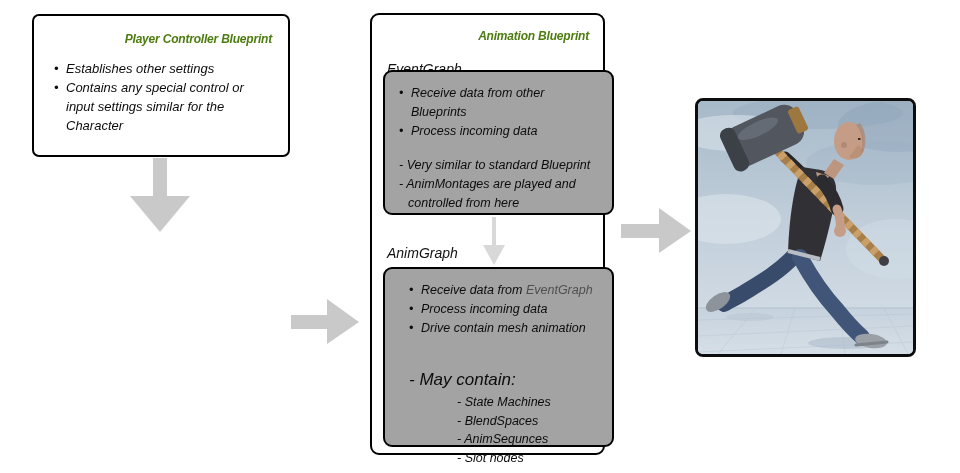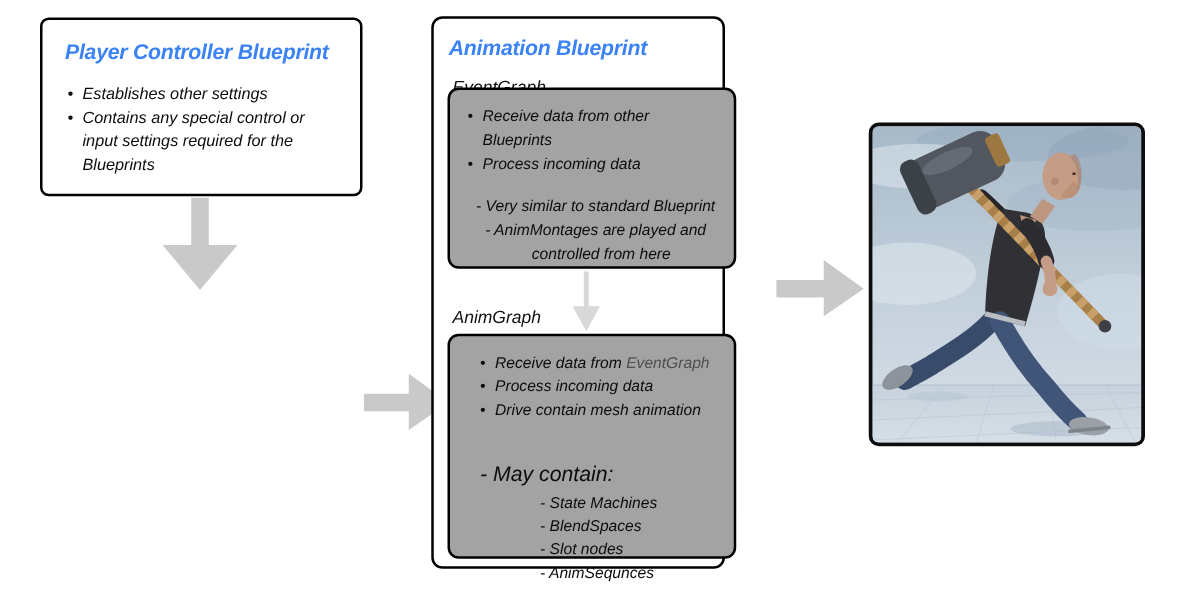"Player Controller Blueprint" .box h2 { color: #3b82f6 -> #4d7c0f; font-size: 17px -> 12px; text-align: none -> right }
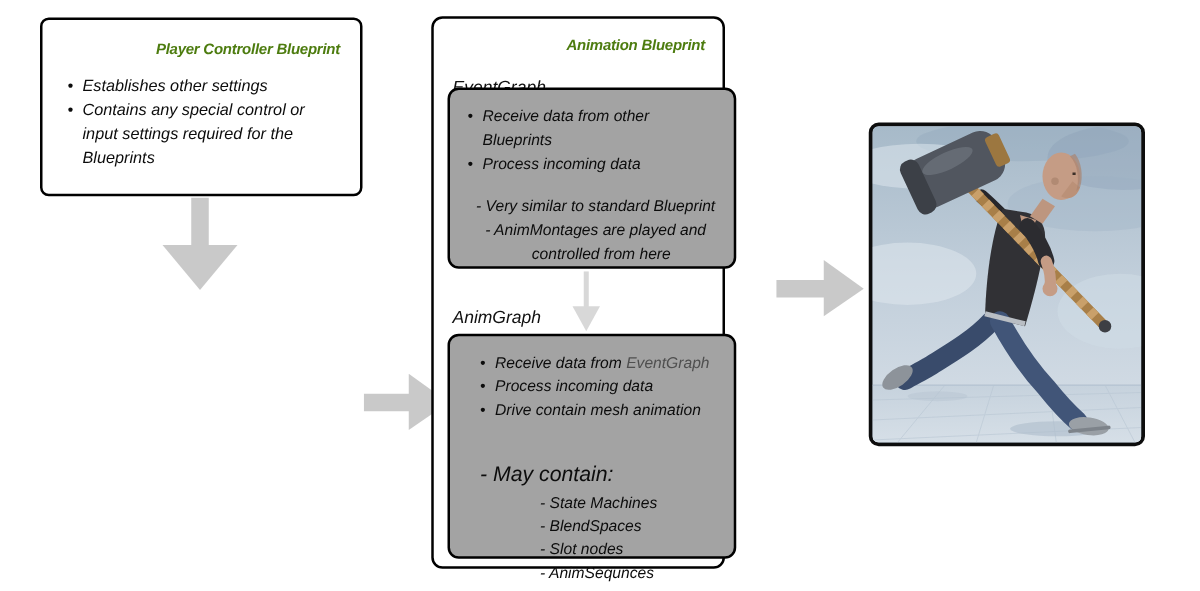"Animation Blueprint" section.box { left: 345px -> 370px }
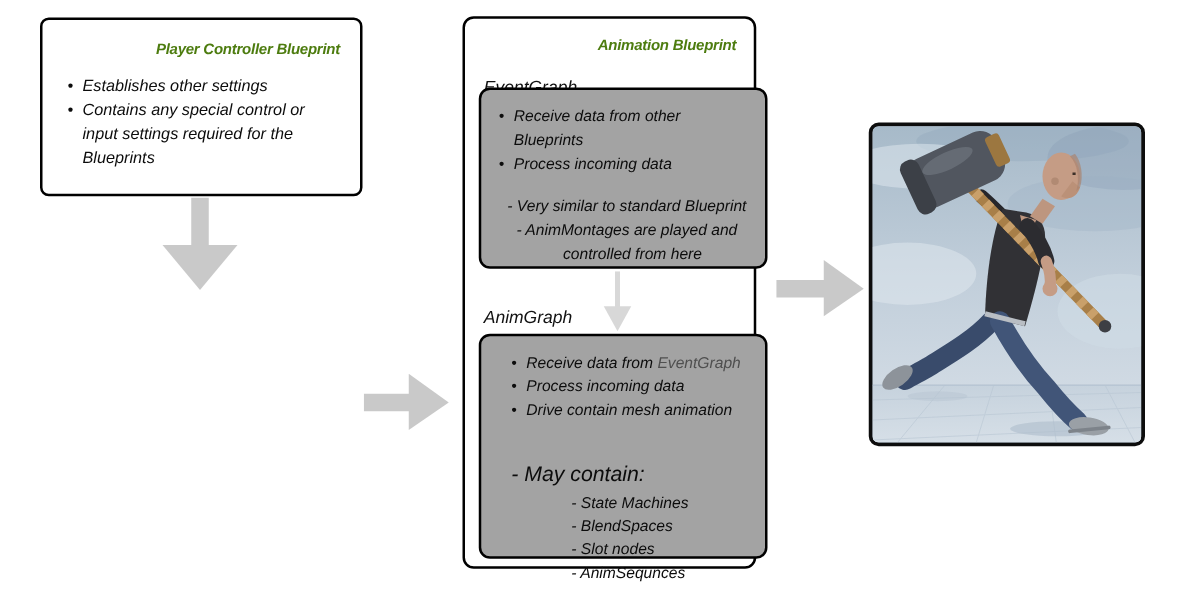"Contains any special control or" li { text: required for the Blueprints -> similar for the Character }
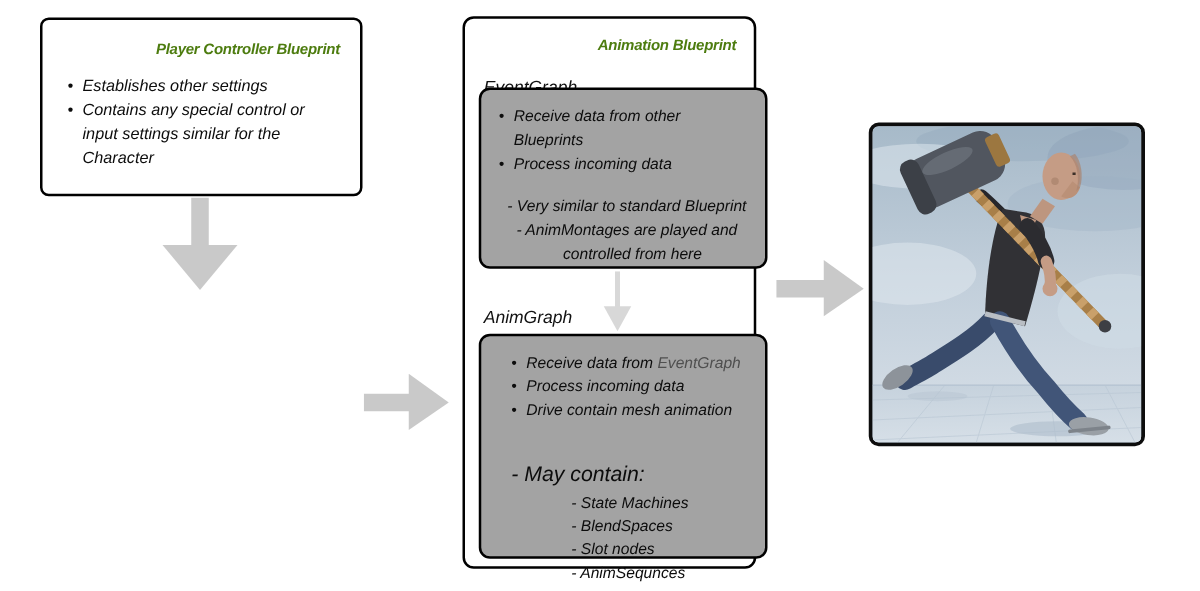"- Very similar to standard" .notes { text-align: center -> none }
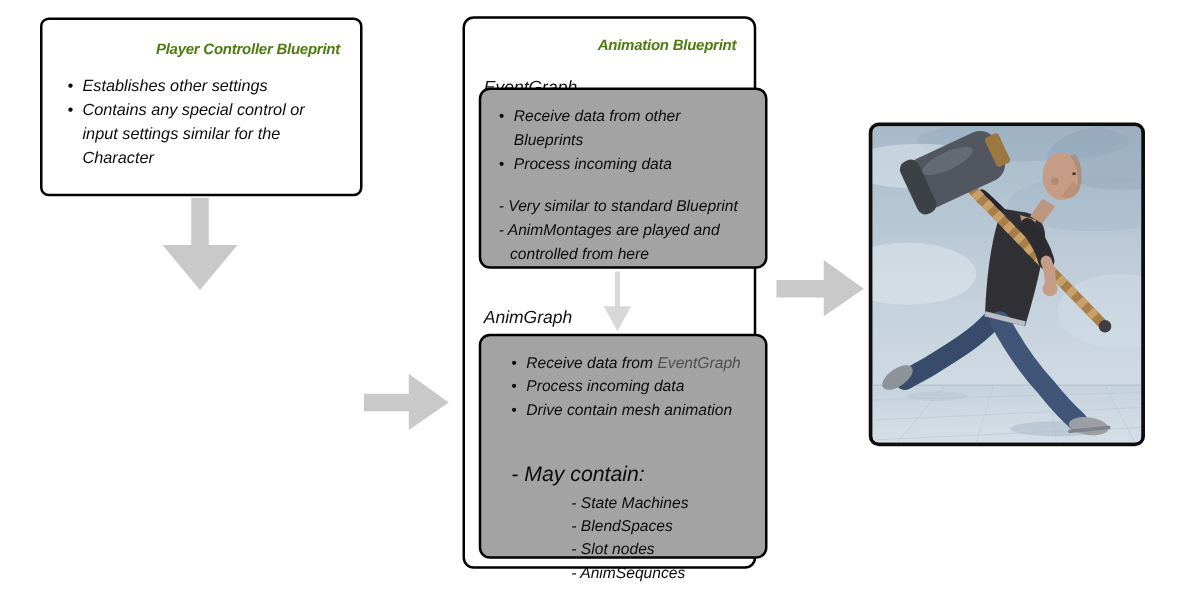"- Slot nodes" li { order: before "- AnimSequnces" -> after "- AnimSequnces" }
